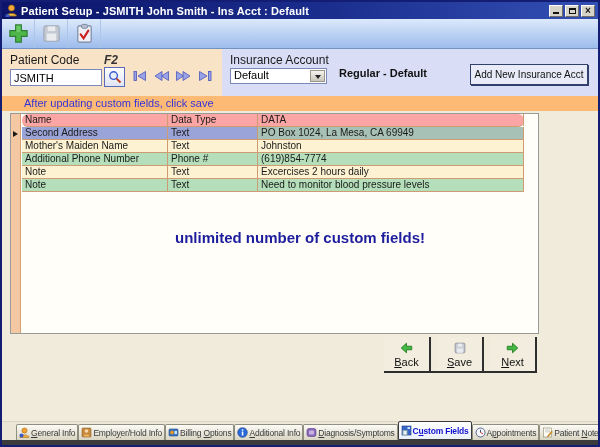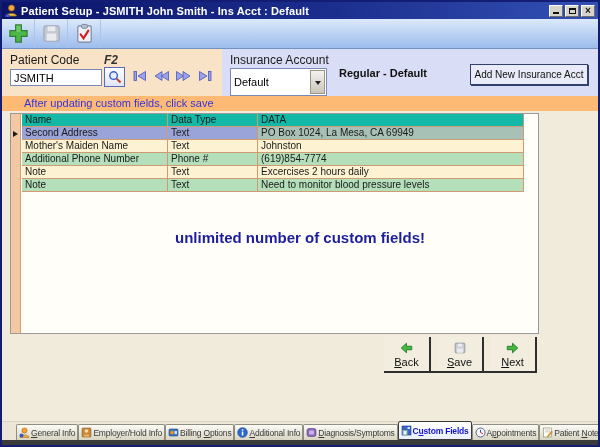"Default" .combo { align-items: center -> none; height: 28px -> 16px }
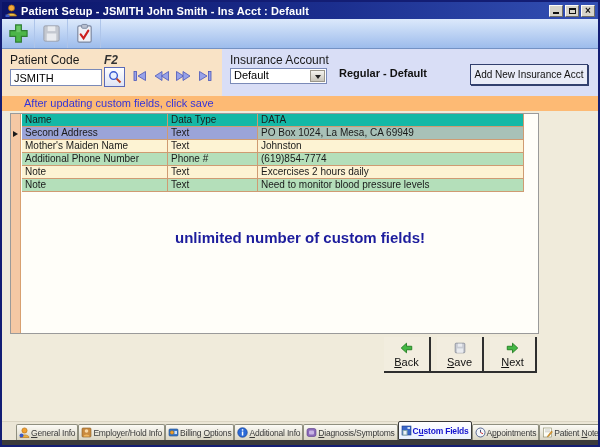"Name" .ghead { background: #14b8a6 -> #fca5a5; border-radius: none -> 6px }
